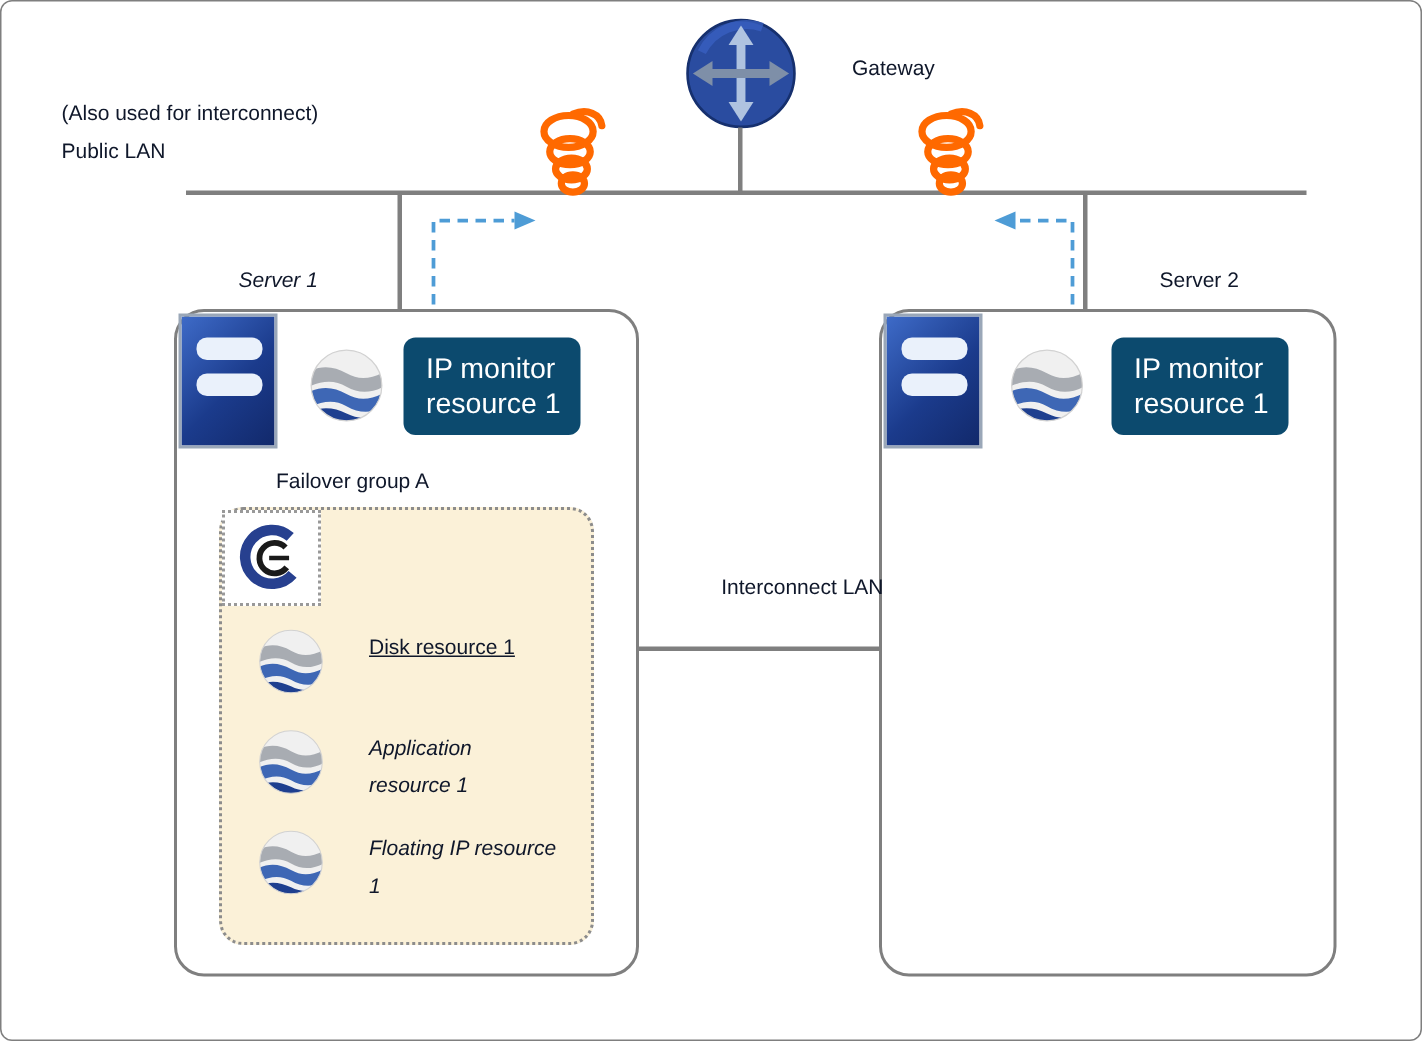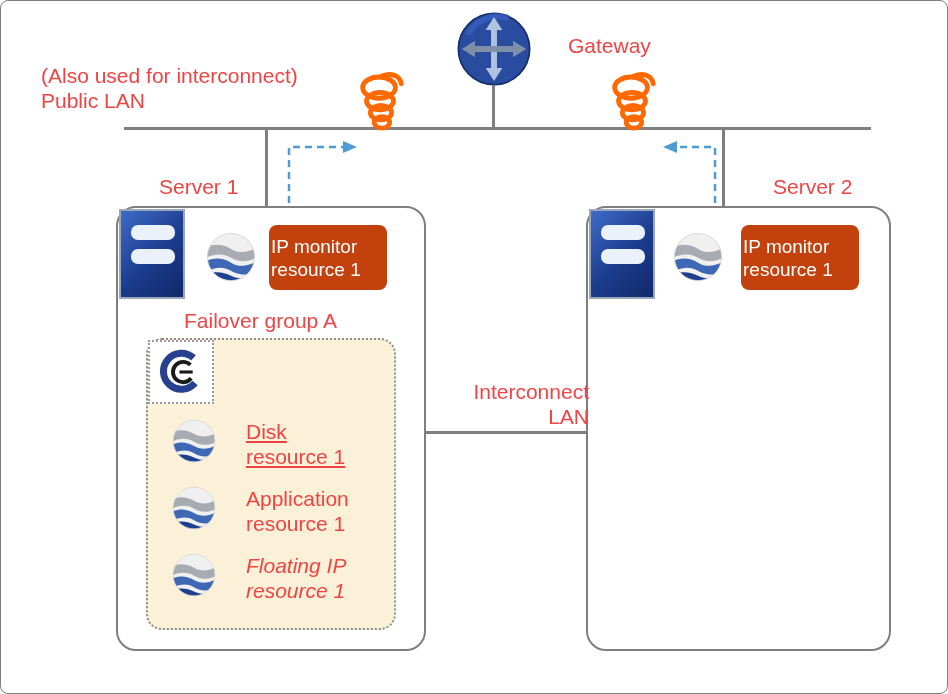"Gateway" .lbl { color: #ef4444 -> #0f172a; font-size: 21px -> 14px }
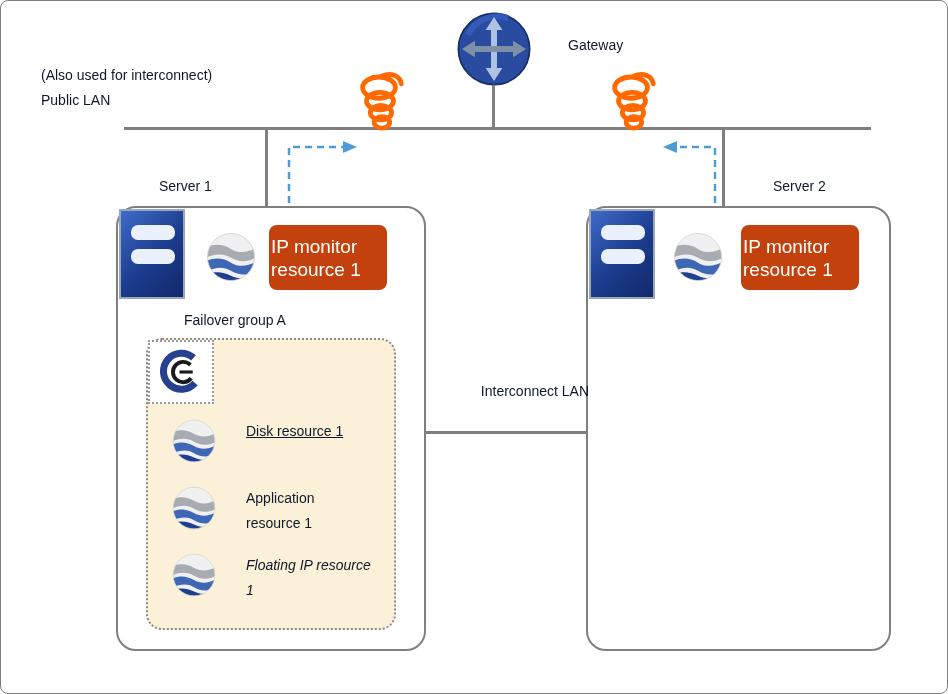"Server 1" div.lbl { font-style: none -> italic }
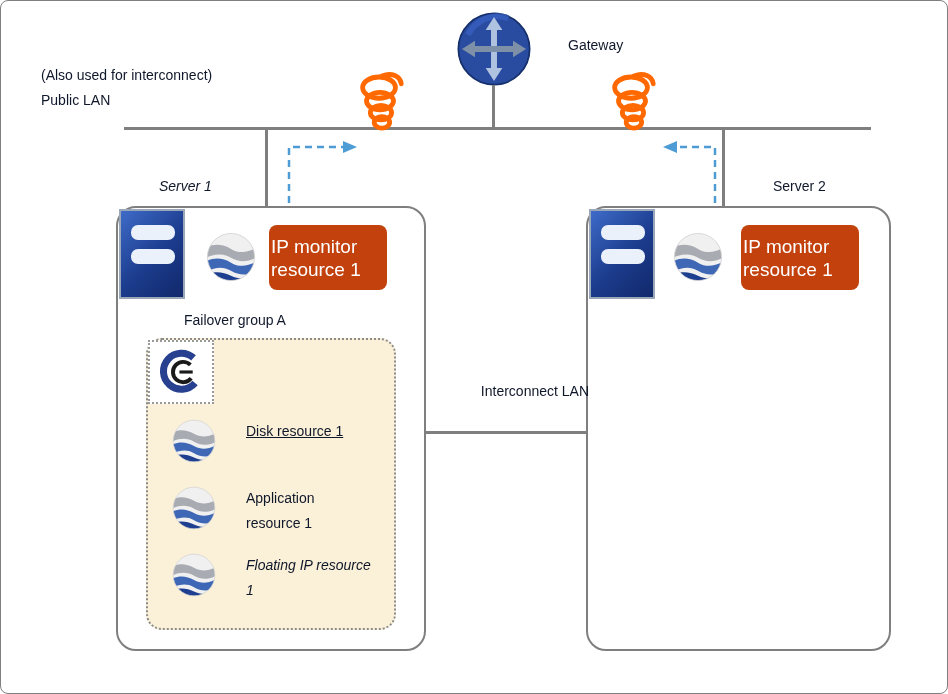"IP monitor resource 1" .orange-box { background: #c2410c -> #0c4a6e; padding-left: 2px -> 15px }
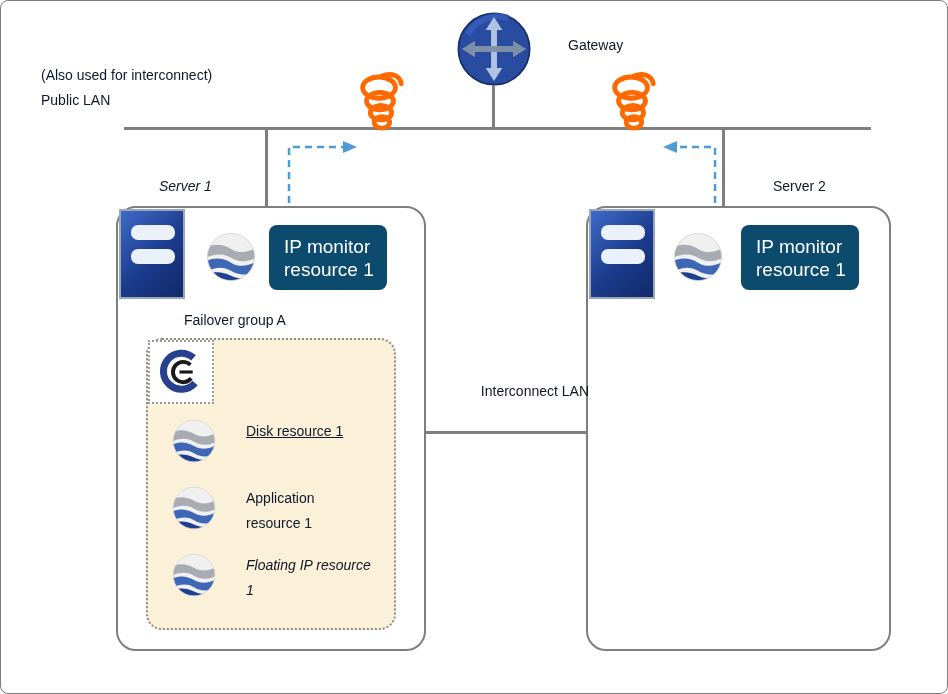"Application resource 1" div.lbl { font-style: none -> italic }
